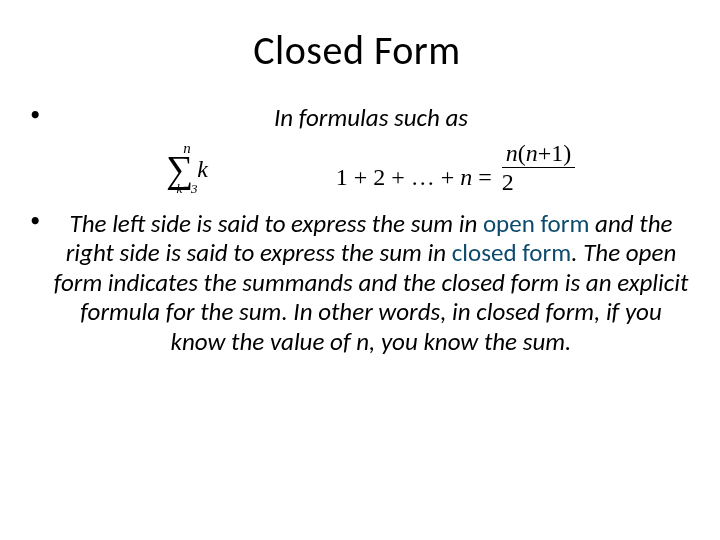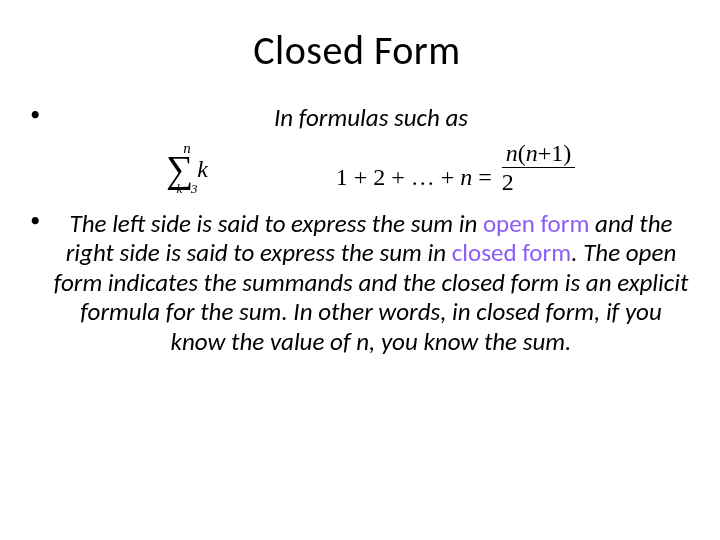"open form" .red { color: #8b5cf6 -> #0c4a6e }
